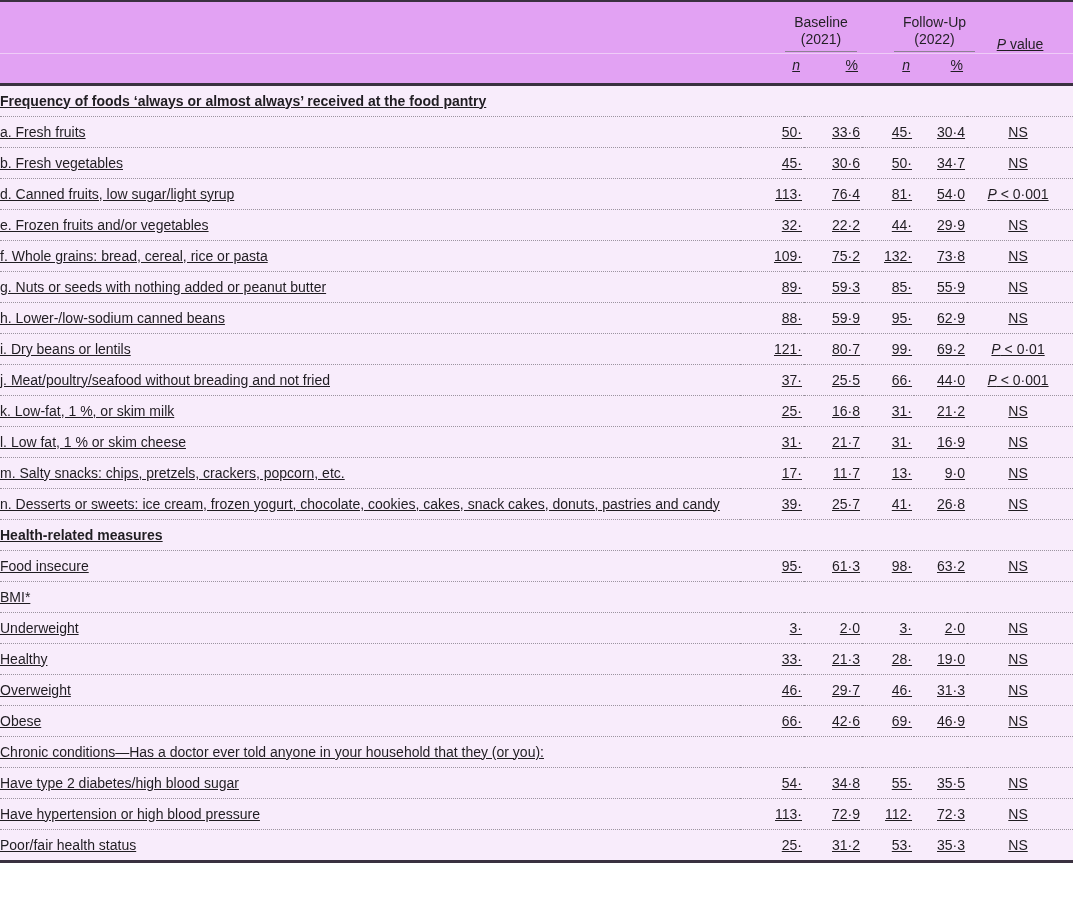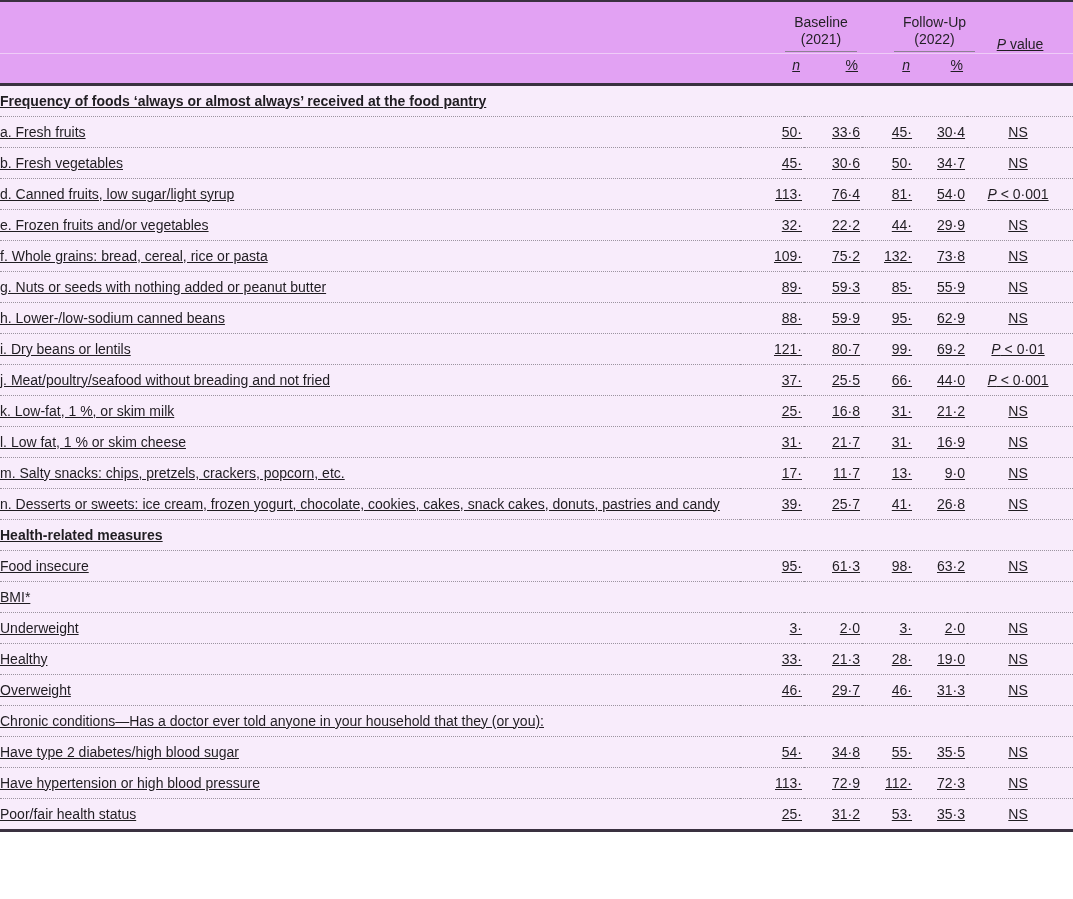"Obese" tr { html: none -> <tr> <td>Obese</td> <td>66·</td> <td>42·6</td> <td>69·</td> <td>46·9</td> <td>NS</td> </tr> }
